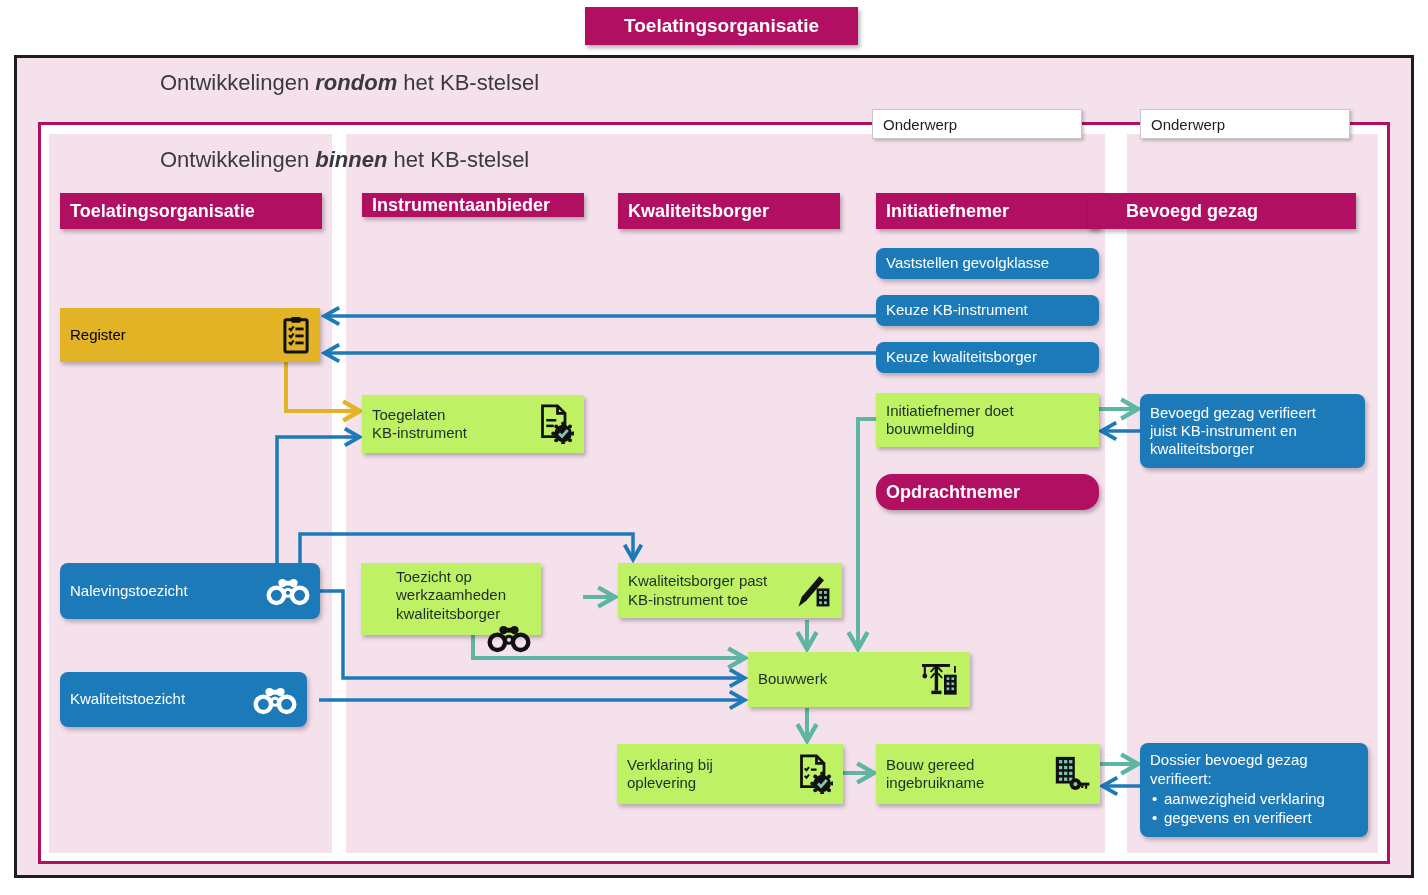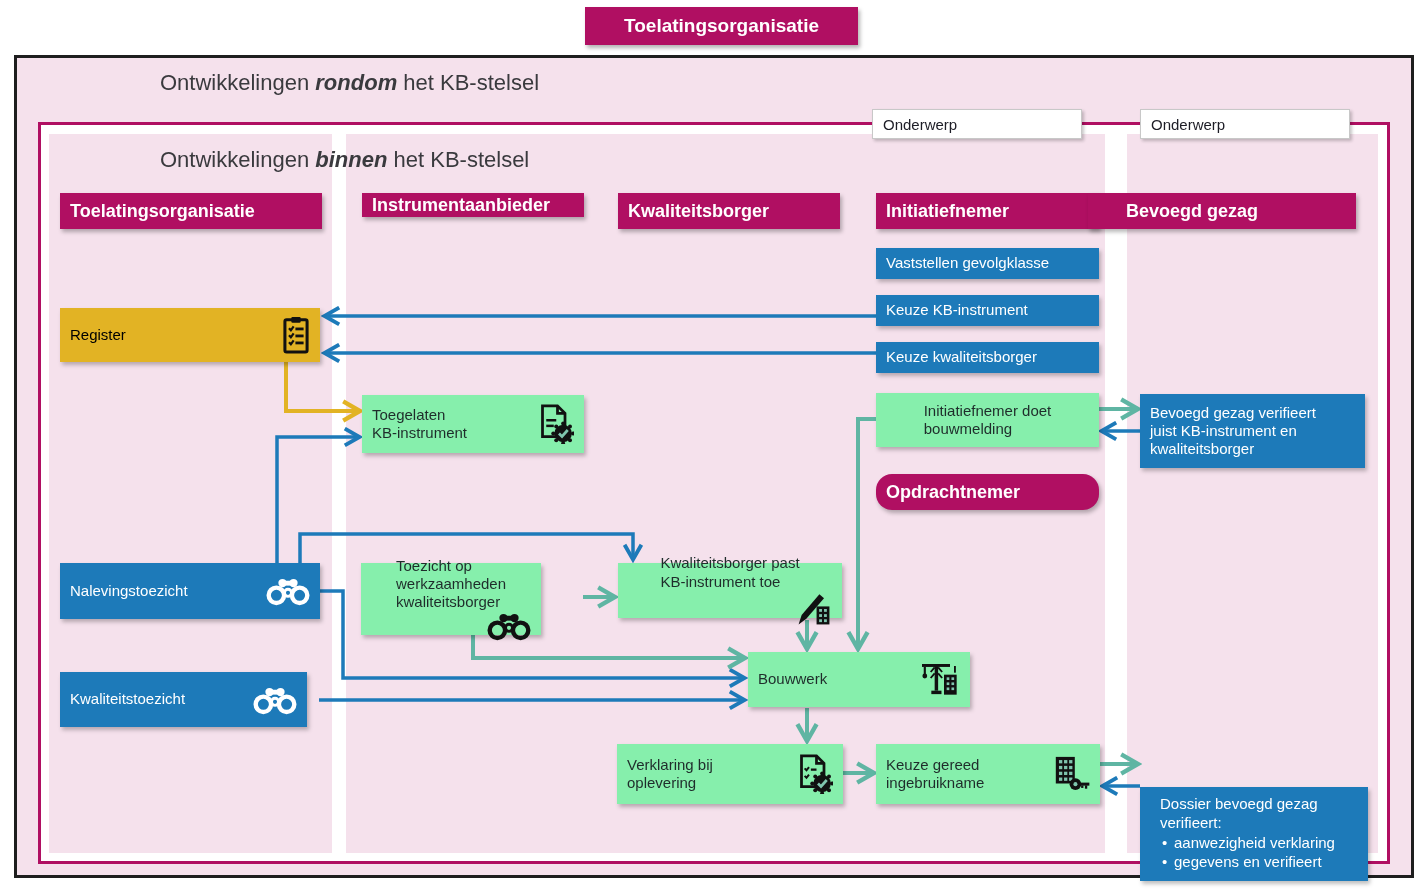"Vaststellen gevolgklasse" .blue { border-radius: none -> 8px }
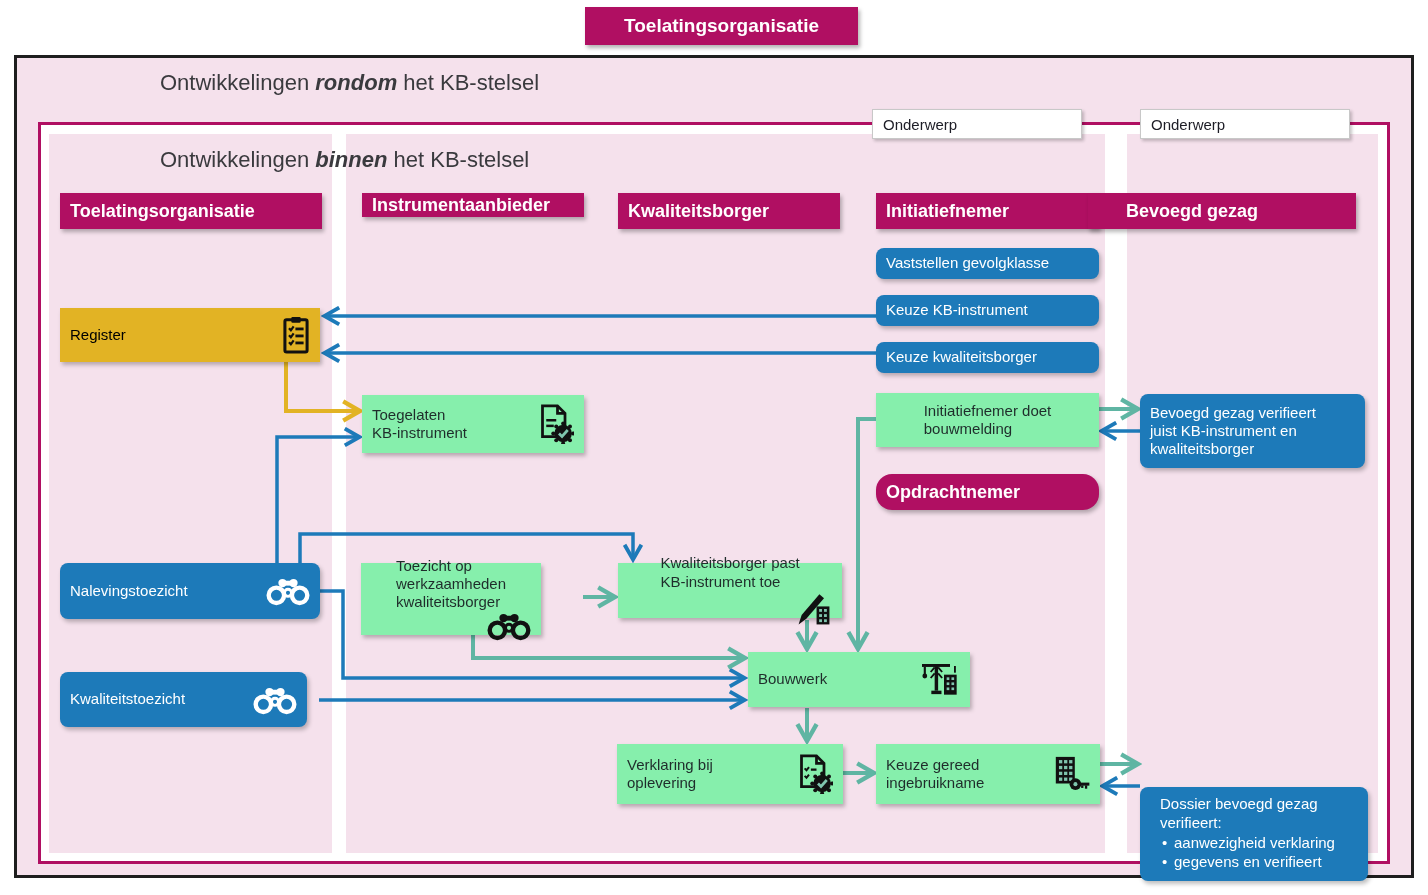"Toegelaten" .green { background: #86efac -> #bef264; justify-content: center -> none }
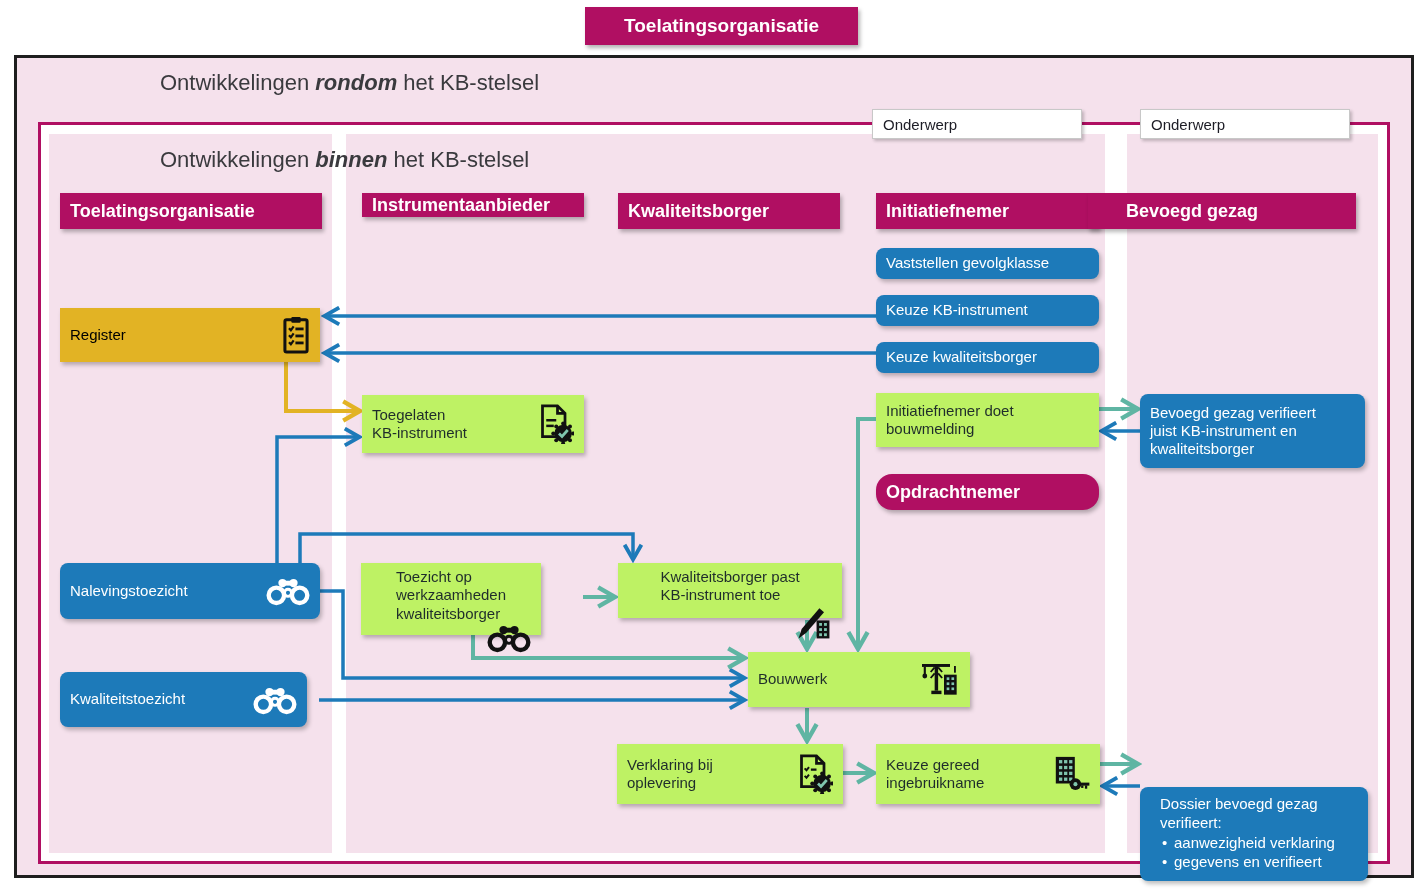"Kwaliteitsborger past" div.abs { flex-direction: column -> none }
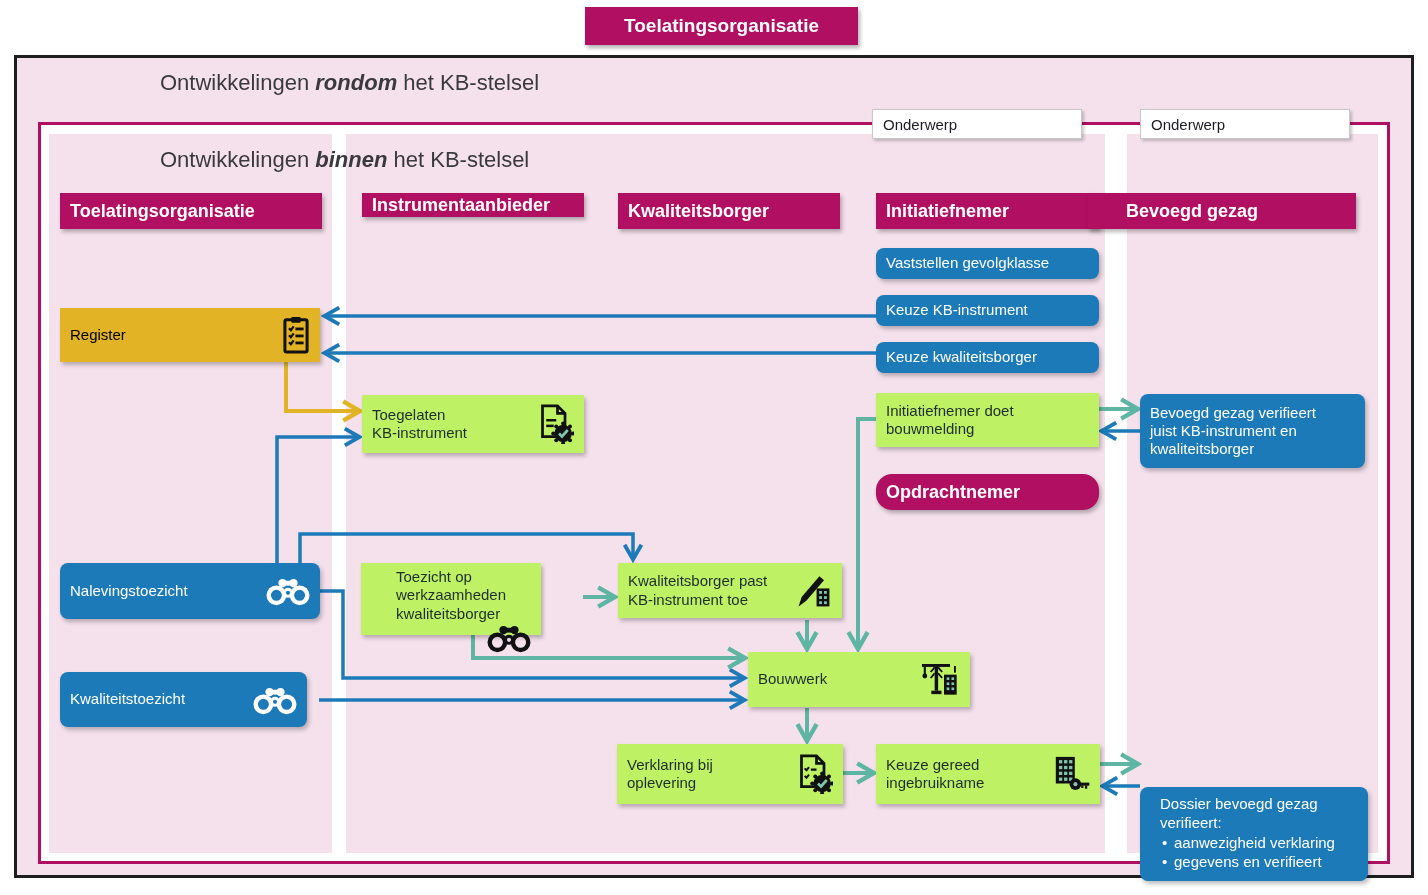"Keuze gereed" span.lbl { text: Keuze -> Bouw }
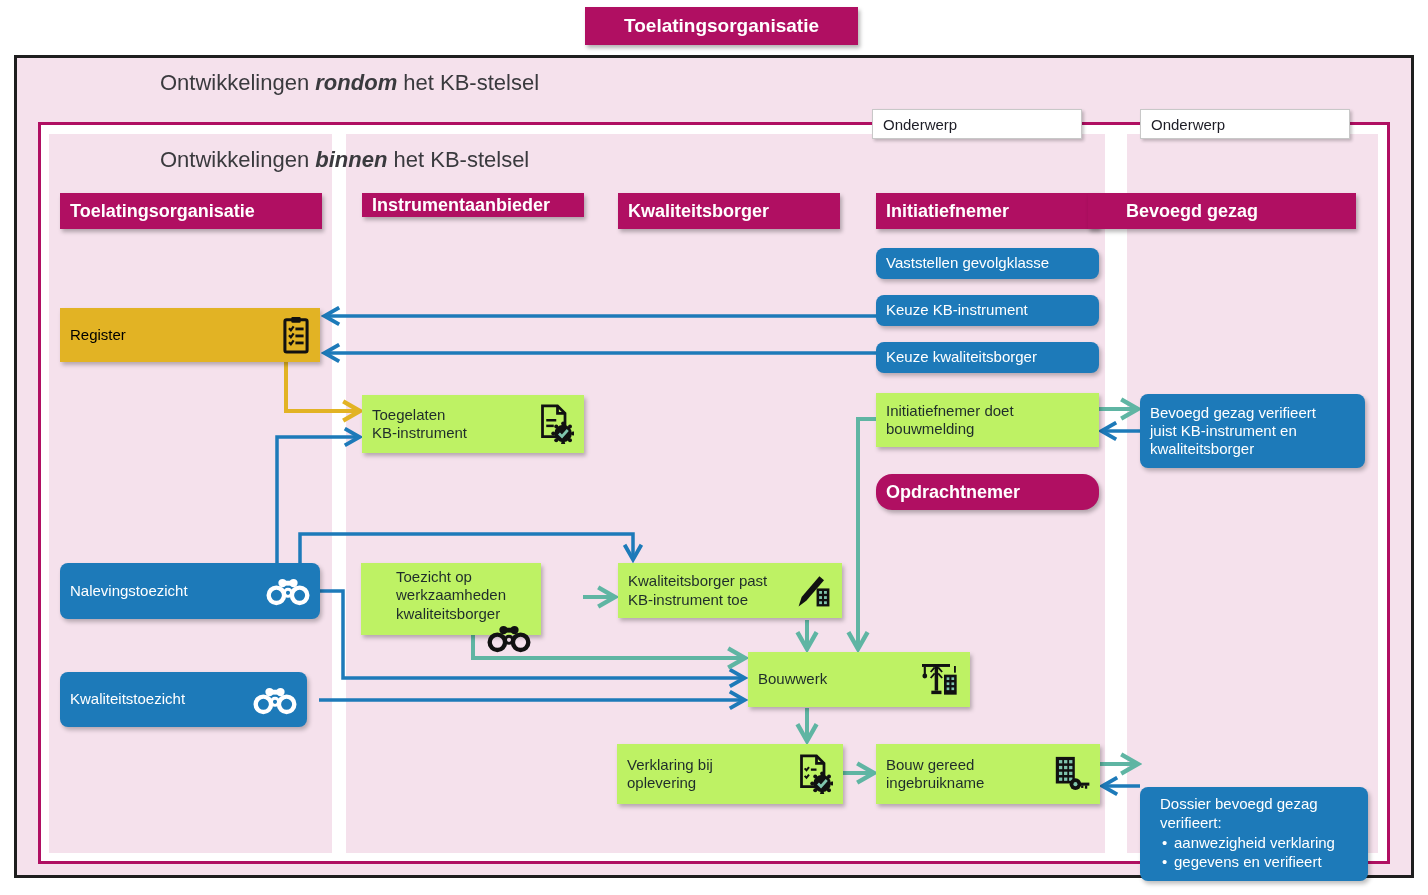"Dossier bevoegd gezag" .dossier { margin-top: 44px -> none; padding: 7px 20px -> 7px 10px }
